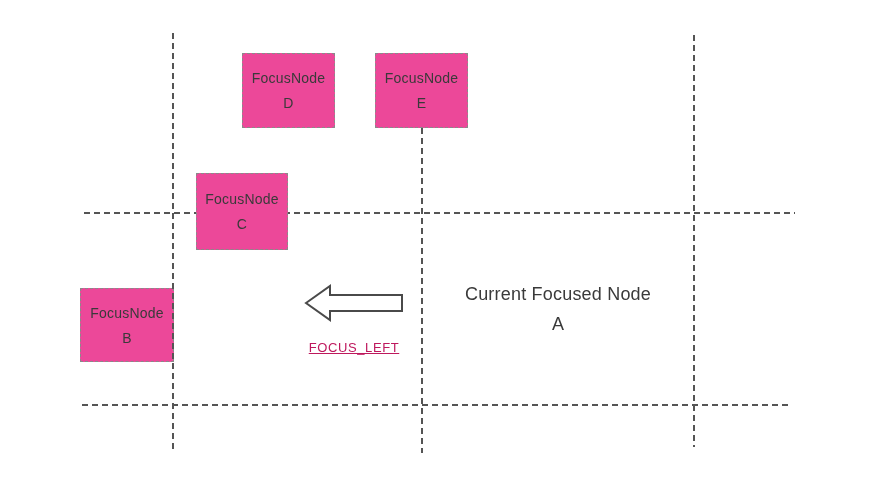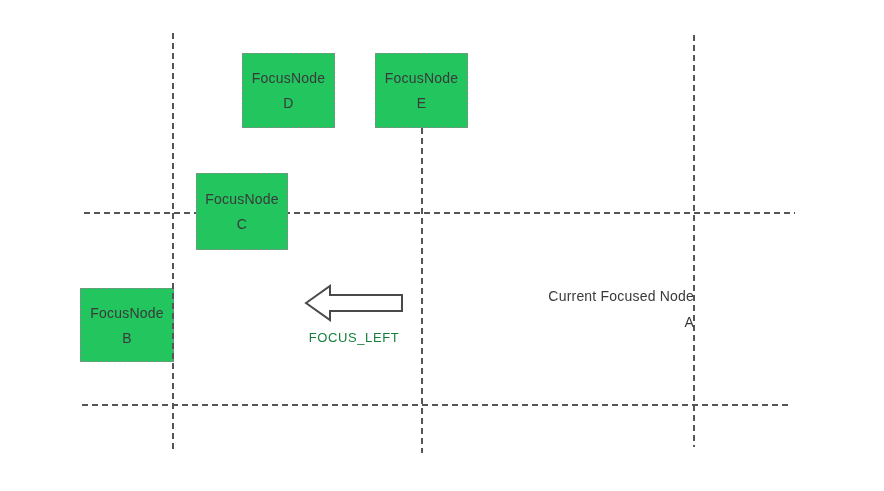"FocusNode" .node-box { background: #22c55e -> #ec4899 }
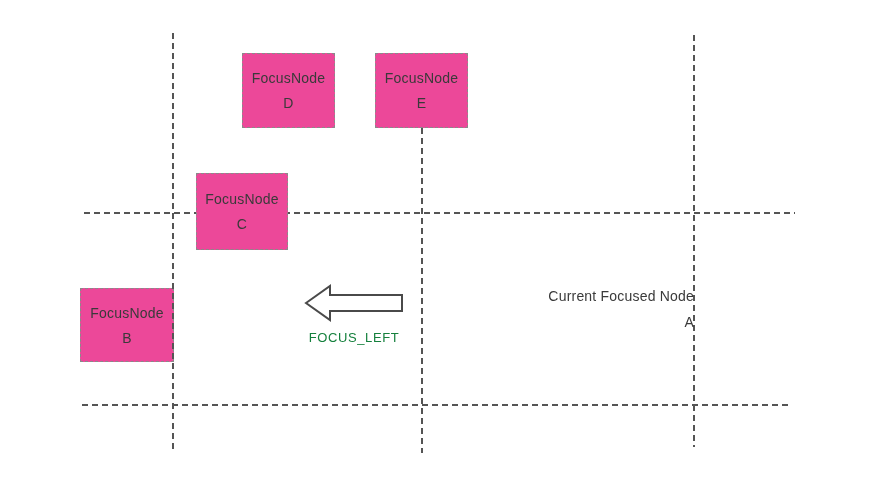"Current Focused Node" .current-node { align-items: flex-end -> center; font-size: 14px -> 18px }
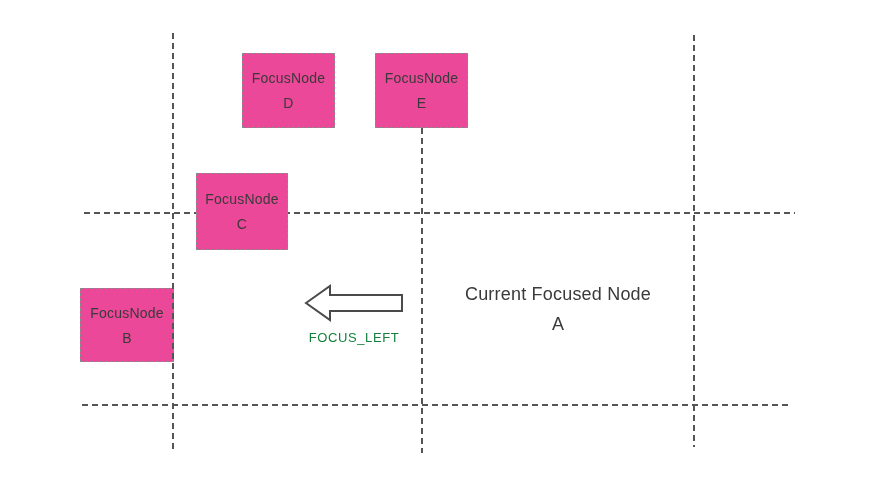"FOCUS_LEFT" .arrow-label { color: #15803d -> #be185d; text-decoration: none -> underline; top: 330px -> 340px }
